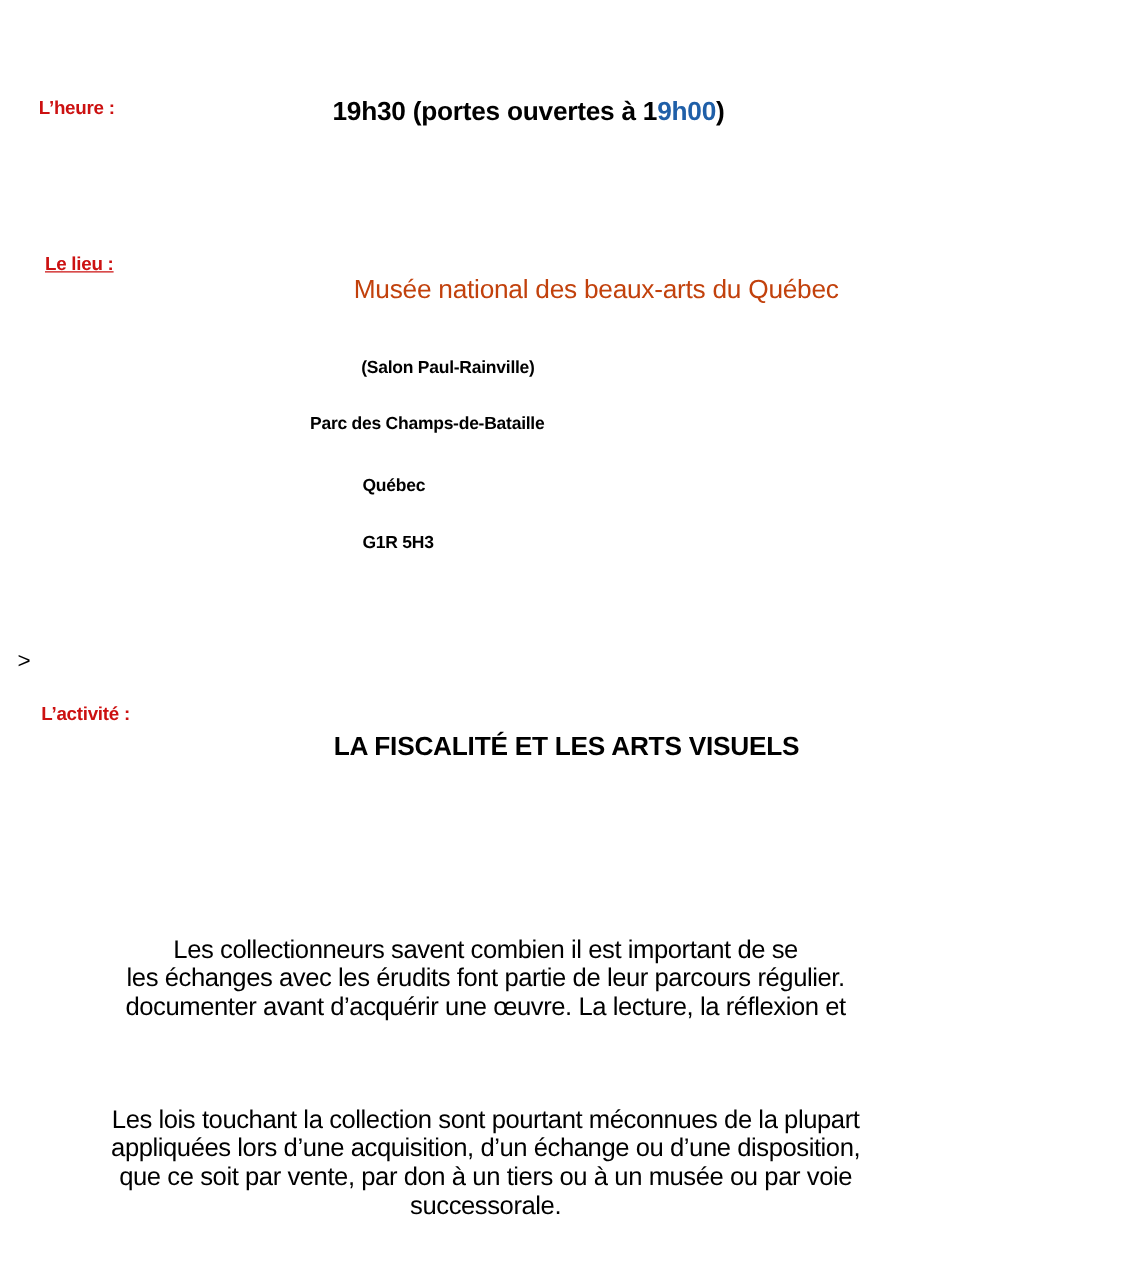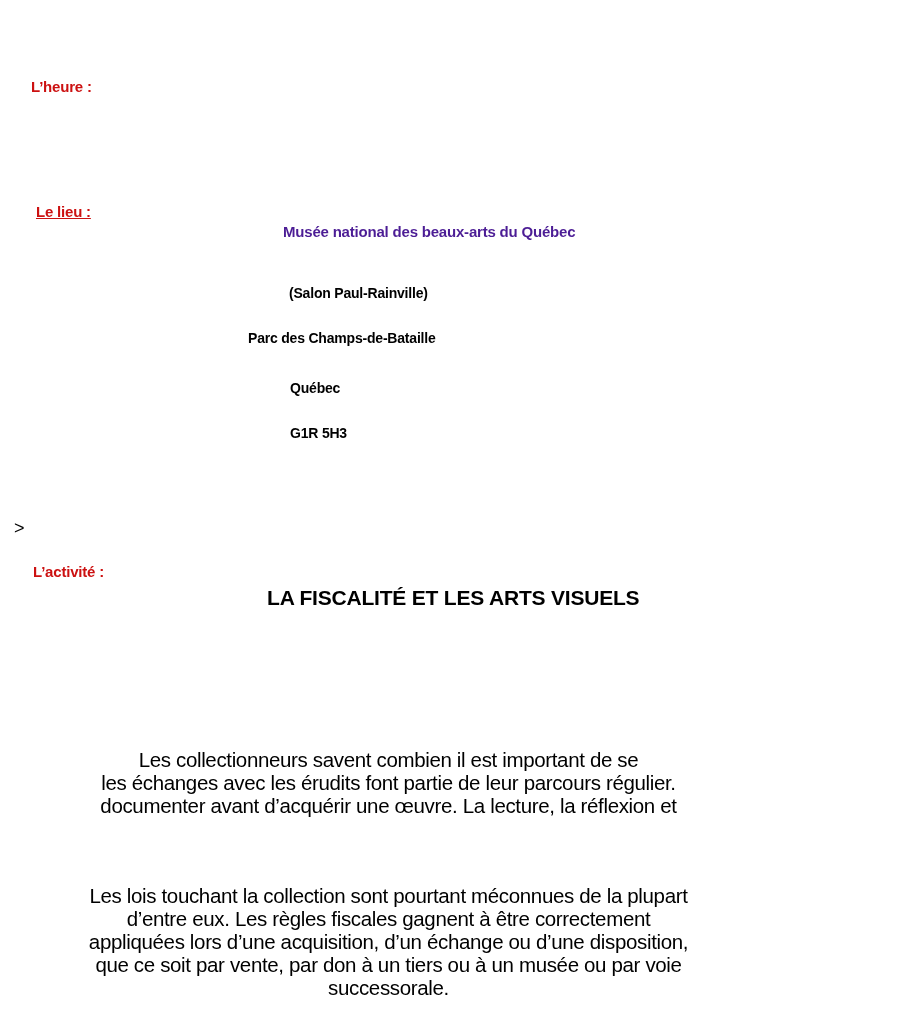"19h30 (portes ouvertes à 19h00)" div.value { html: none -> <div><span>19h30 (portes ouvertes à 1</span><span>9h00</span><span>)</span></div> }
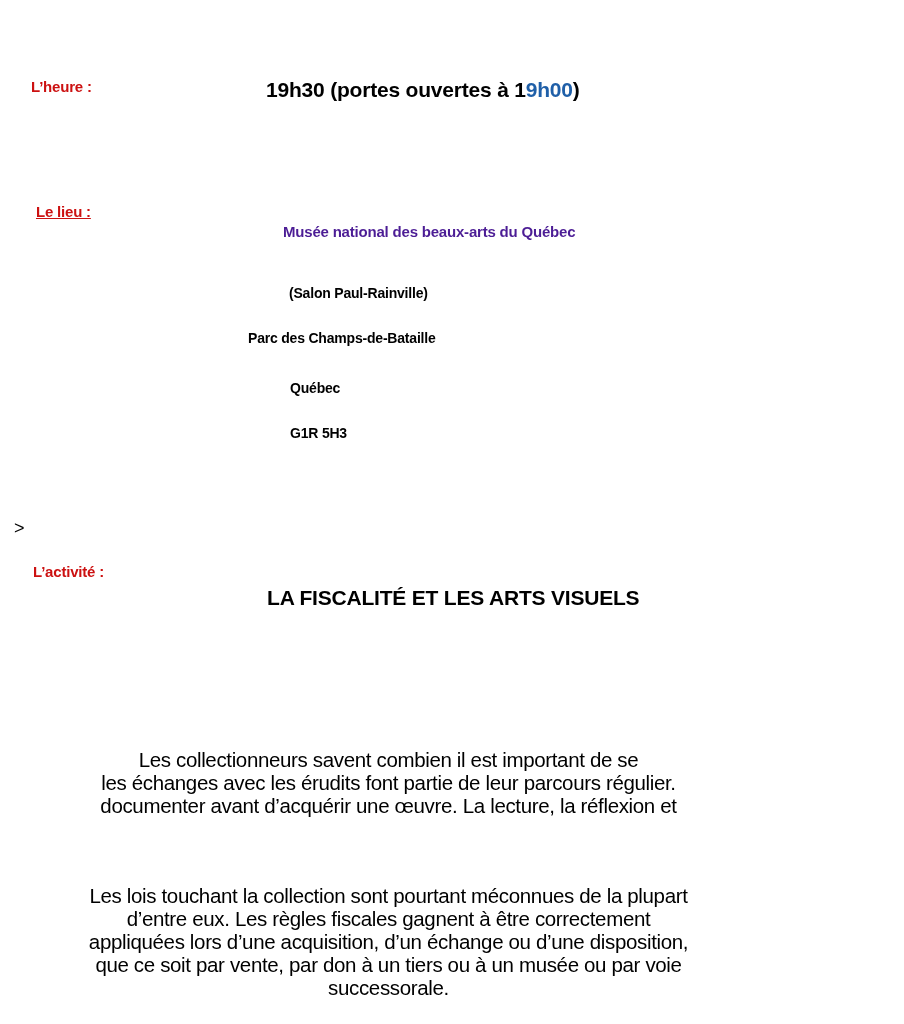"Musée national des beaux-arts du" .venue-line-wrap { color: #4c1d95 -> #c2410c; font-size: 15px -> 21px; font-weight: bold -> normal }
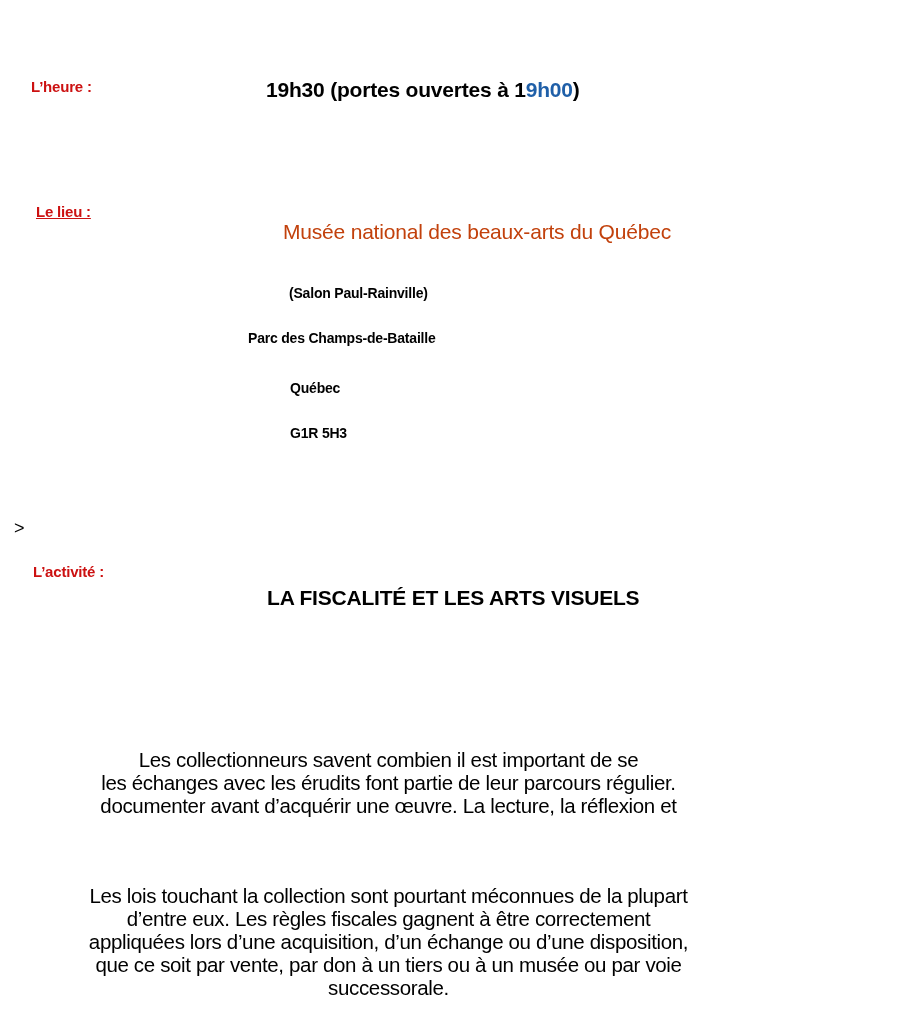"d’entre eux. Les règles fiscales" span.ln { html: <span>d’entre eux. Les règles fiscales gagnent à être correctement</span> -> none }
